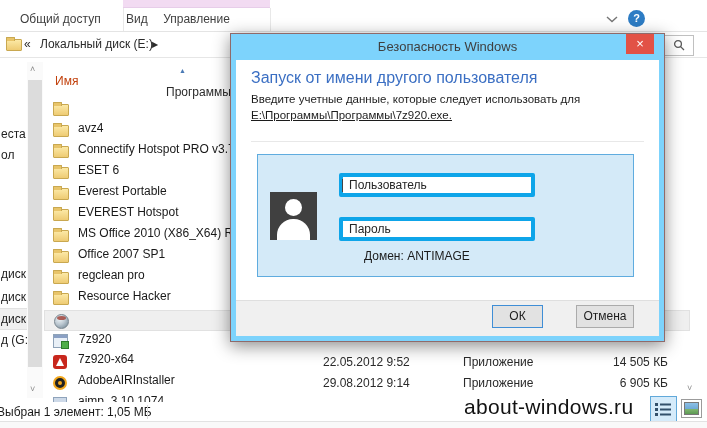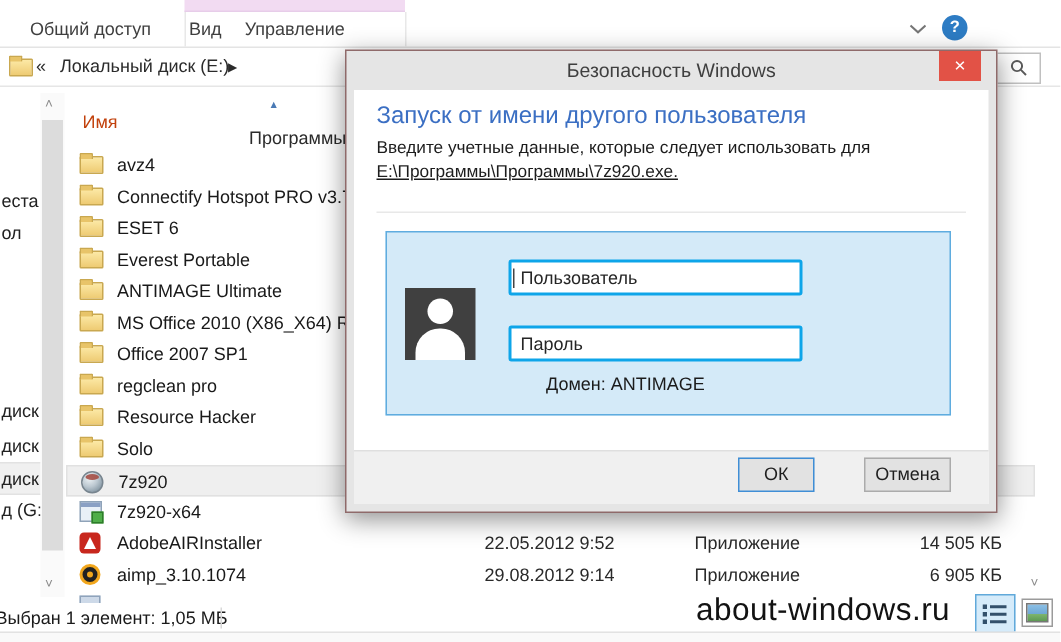"Безопасность Windows" .dialog { background: #e5e5e5 -> #7dd3fc }
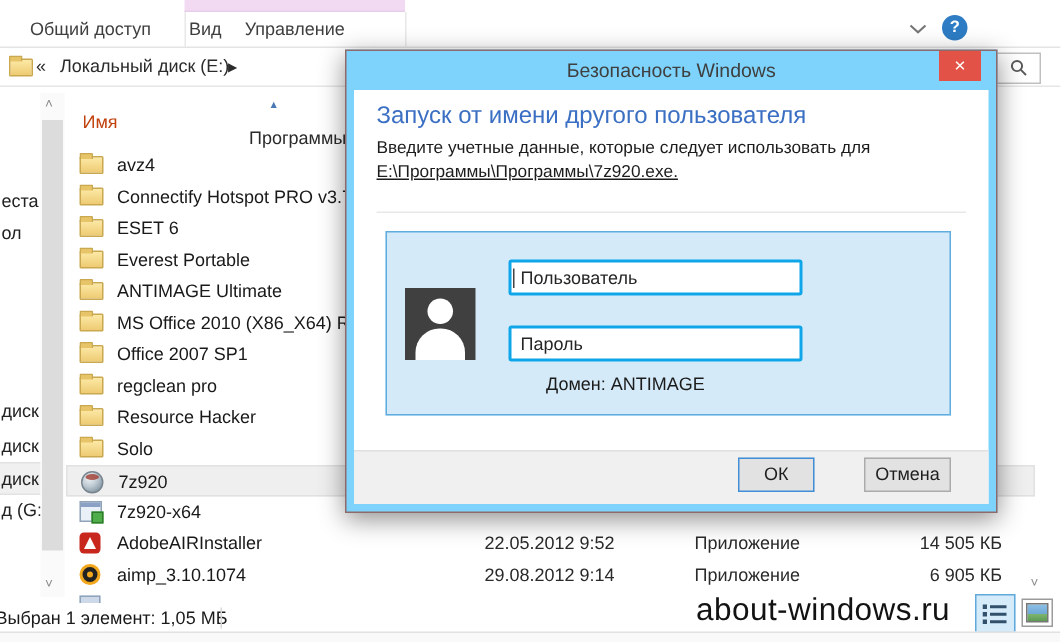"avz4" .row .nm { margin-top: none -> 18px }
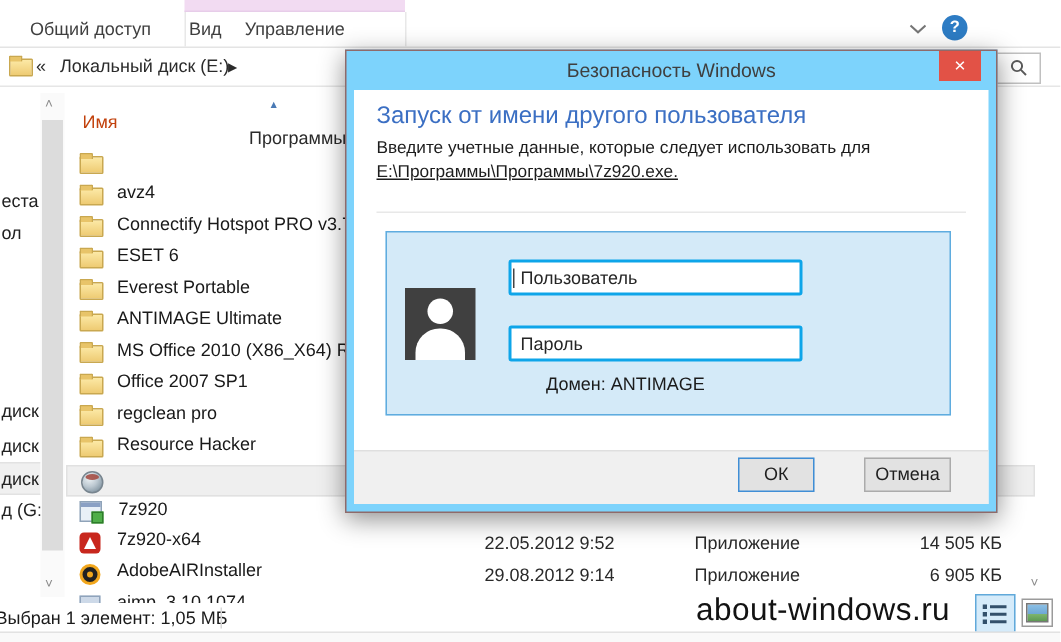"Пользователь" .cred-input { border: 2px solid #0ea5e9 -> 4px solid #0ea5e9 }
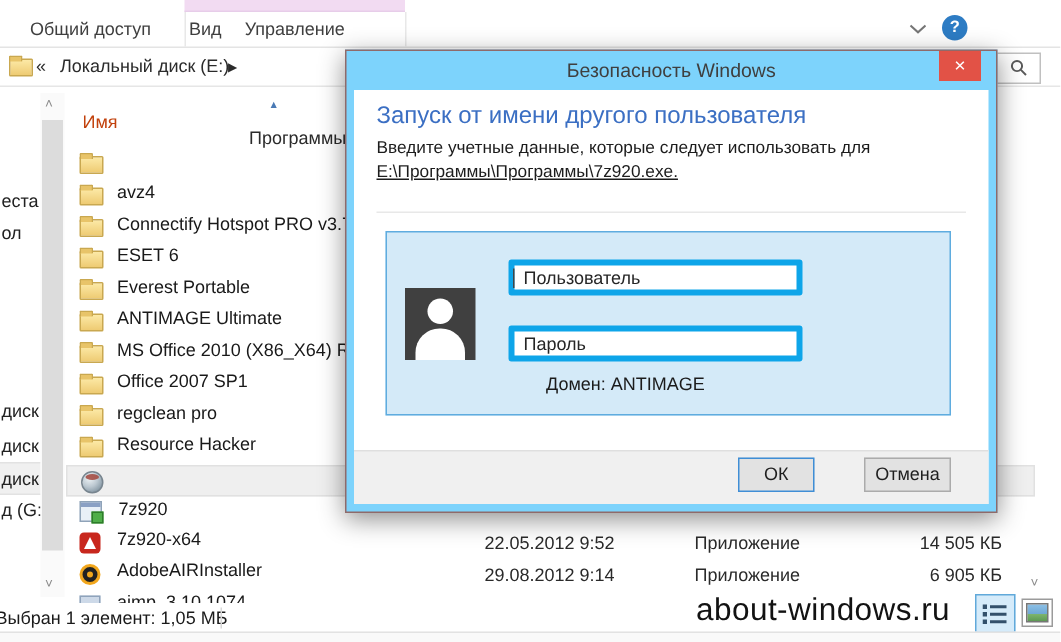"ANTIMAGE Ultimate" span.nm { text: ANTIMAGE Ultimate -> EVEREST Hotspot }
